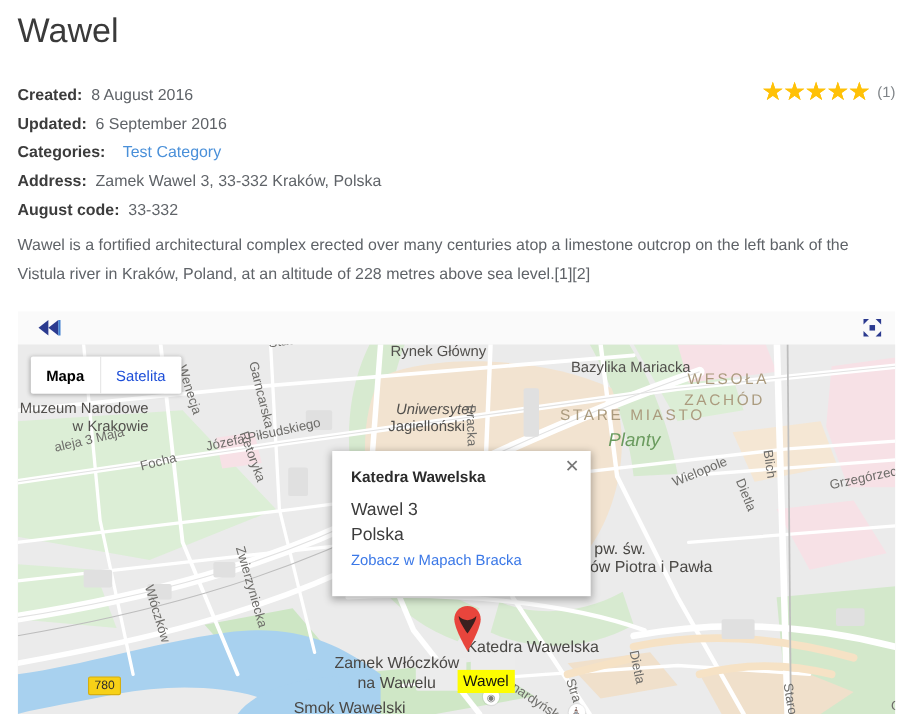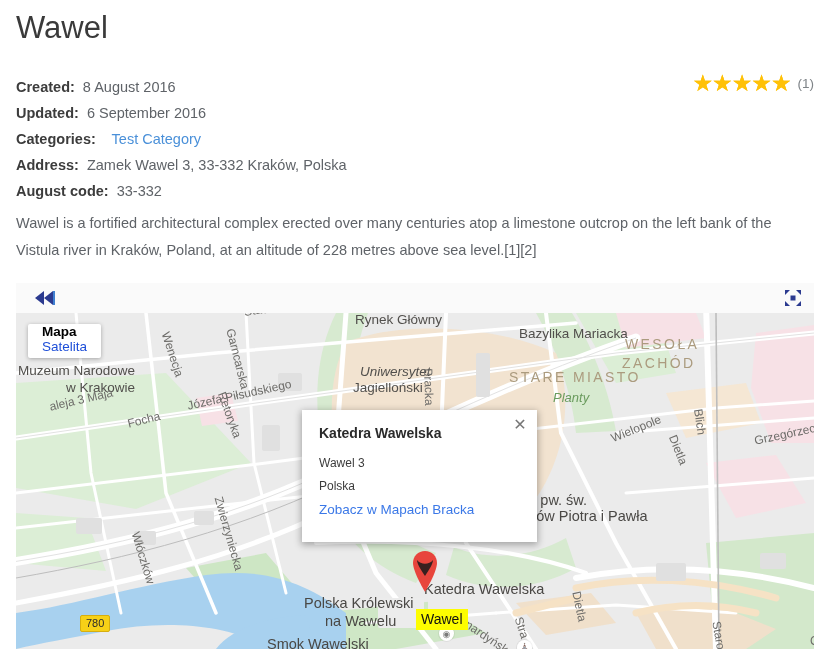"Mapa" .maptype { flex-direction: column -> none }
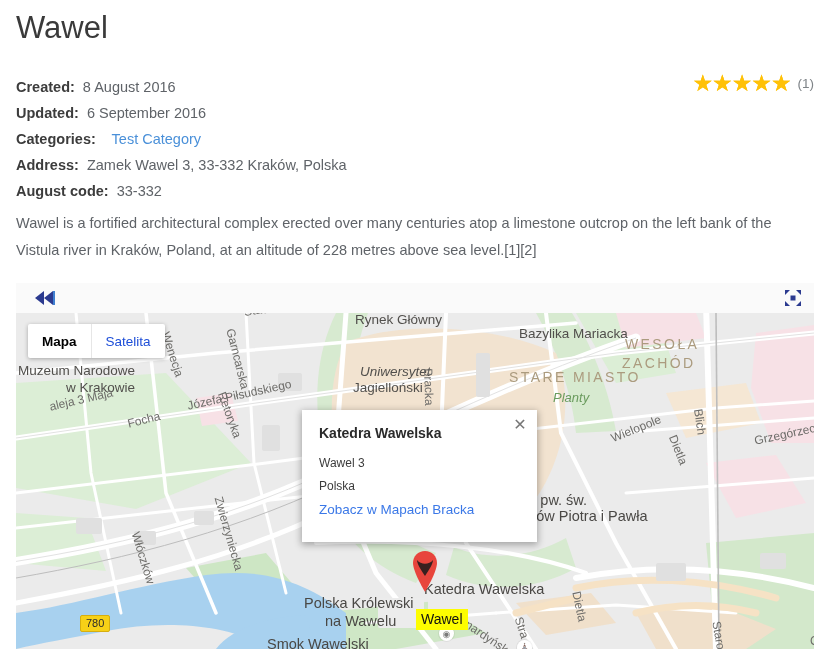"Planty" .lbl-park { font-size: 13px -> 17px }
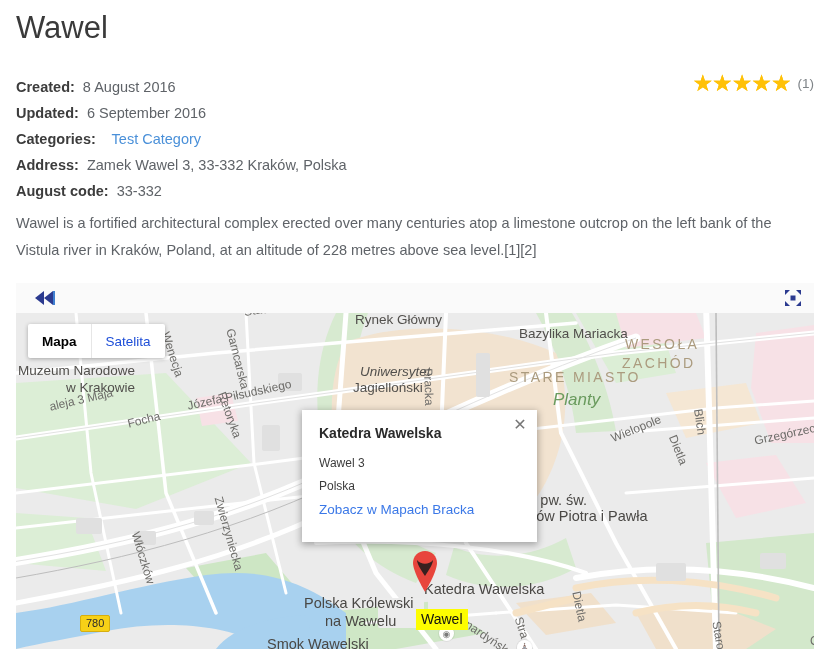"Wawel 3" .iw-line { font-size: 12px -> 16px }
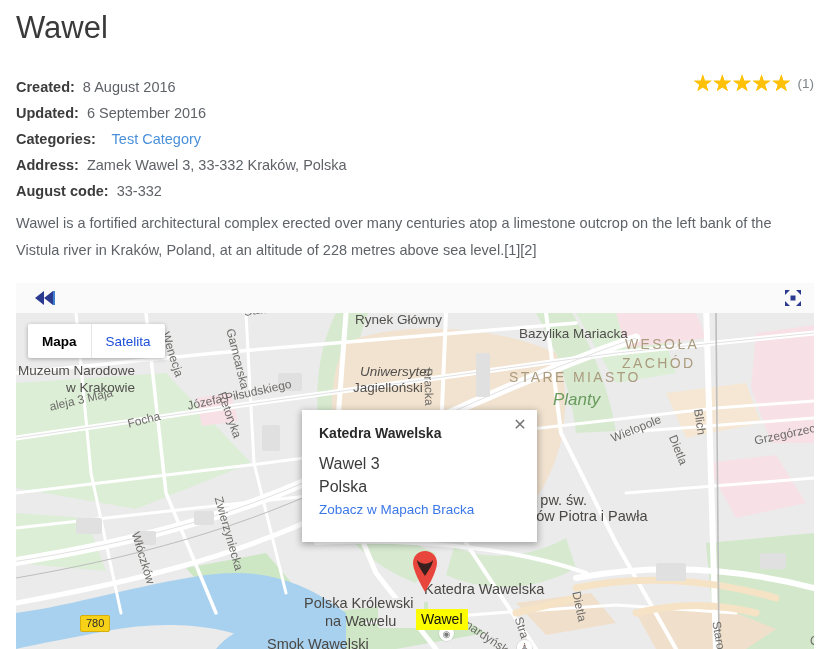"Polska Królewski" div.lbl { text: Polska Królewski -> Zamek Włóczków }
